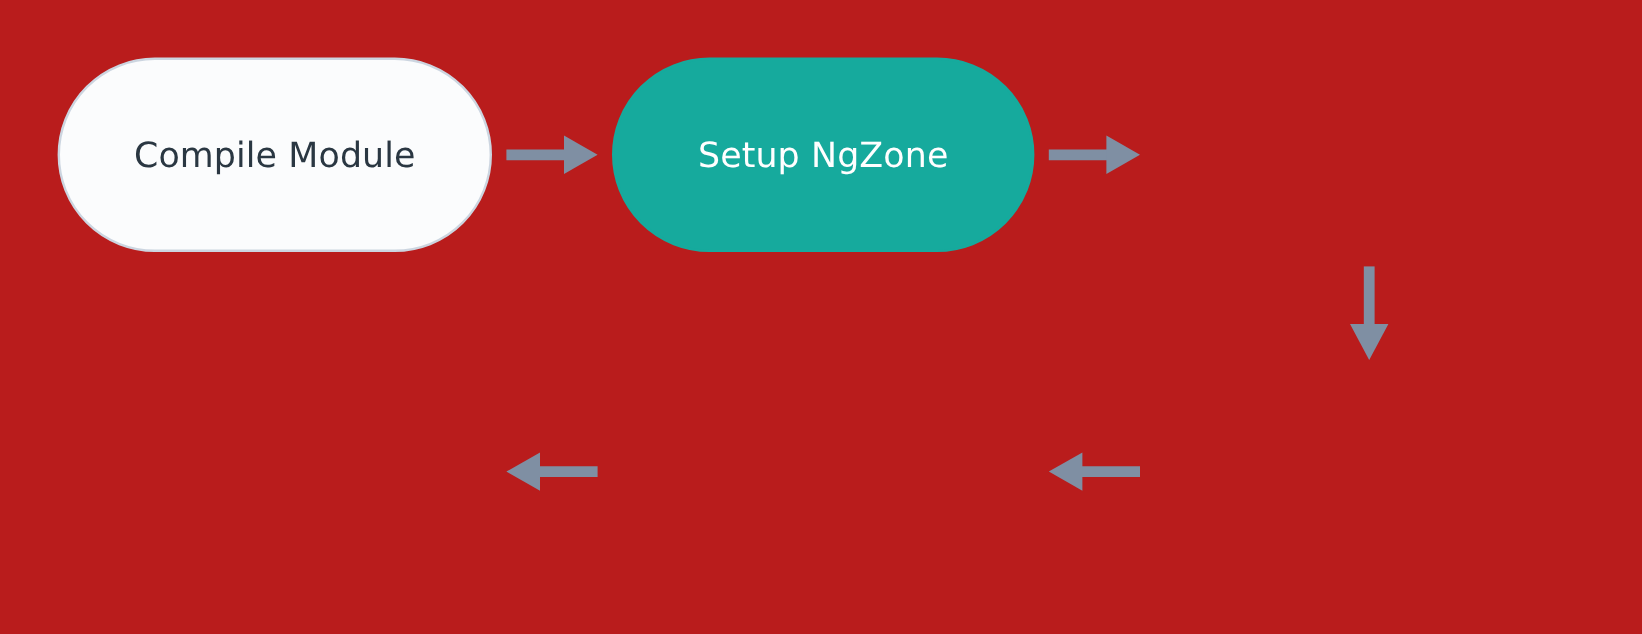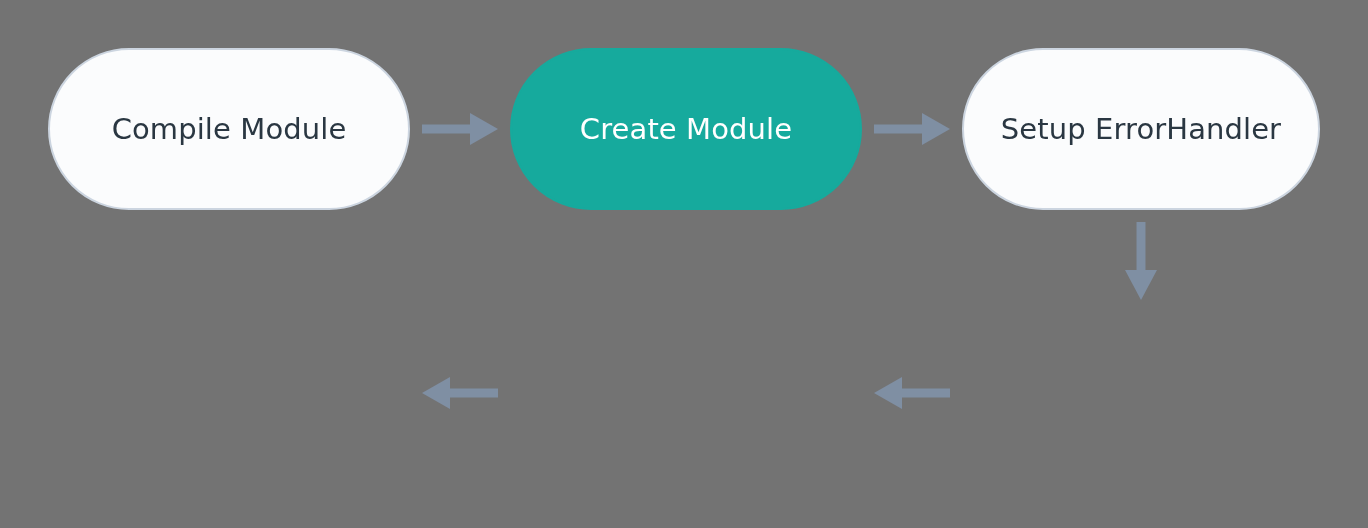"Compile Module" #flowchart-canvas { background: #737373 -> #b91c1c }
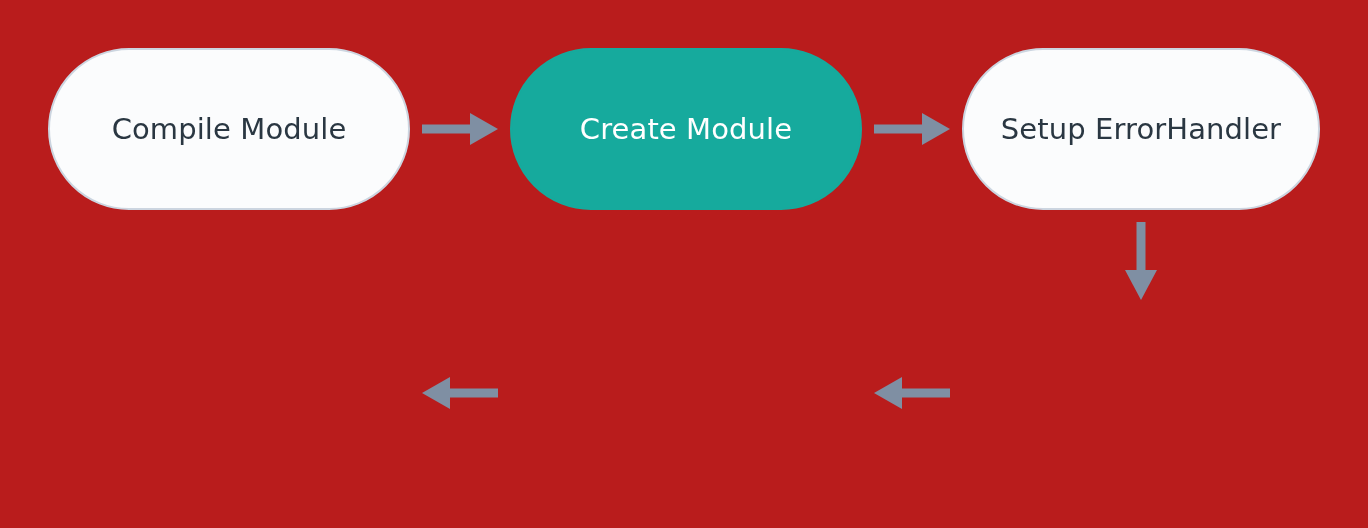"Create Module" span.node-label { text: Create Module -> Setup NgZone }
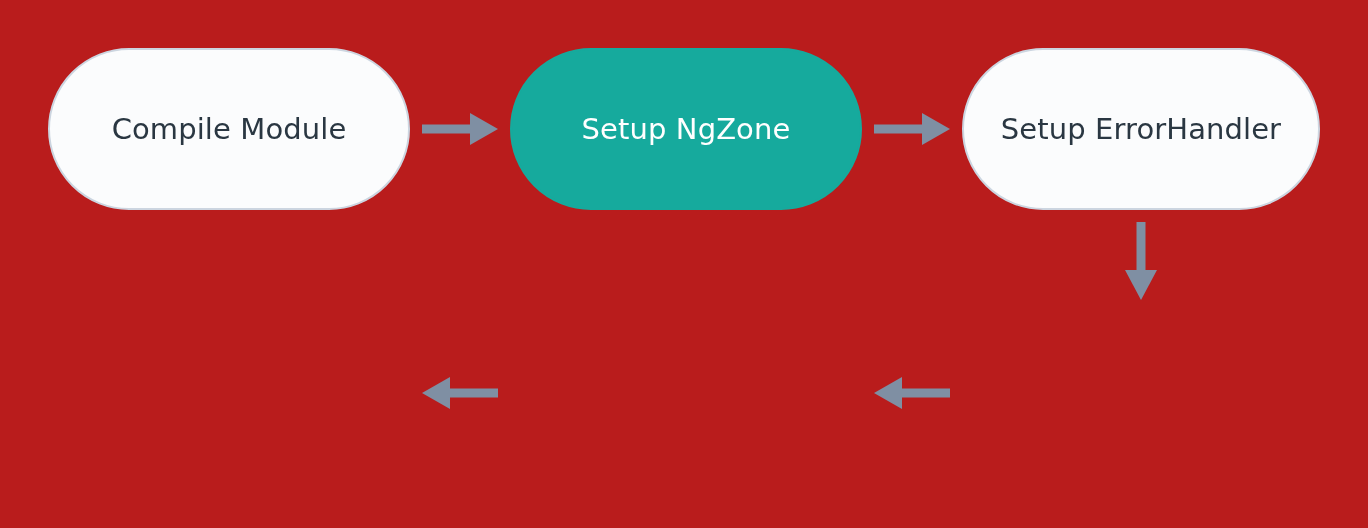"Setup ErrorHandler" div.node { html: <div> <span>Setup ErrorHandler</span> </div> -> none }
